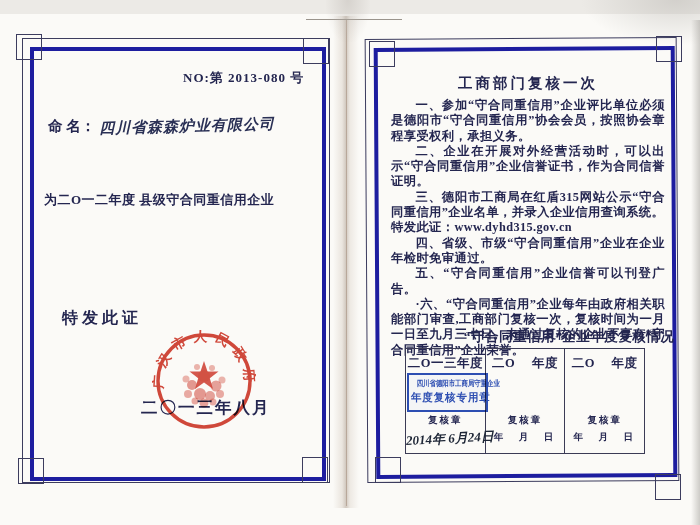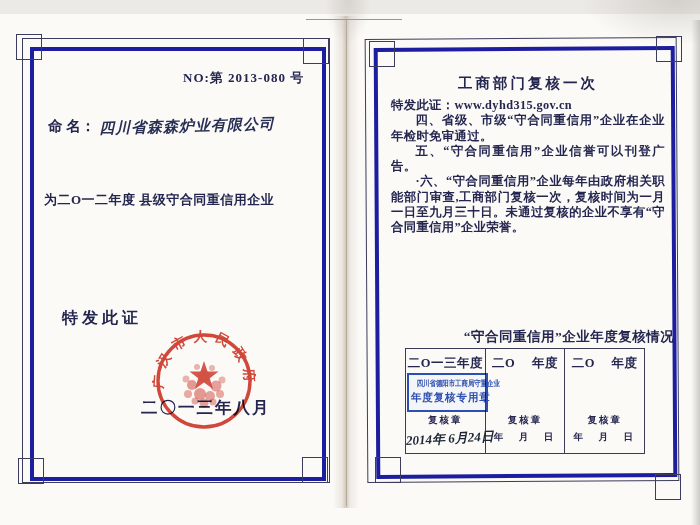"一、参加“守合同重信用”企业评比单位必须是德阳市“守合同重信用”协会会员，按照协" p { html: none -> <p>一、参加“守合同重信用”企业评比单位必须是德阳市“守合同重信用”协会会员，按照协会章程享受权利，承担义务。</p> }
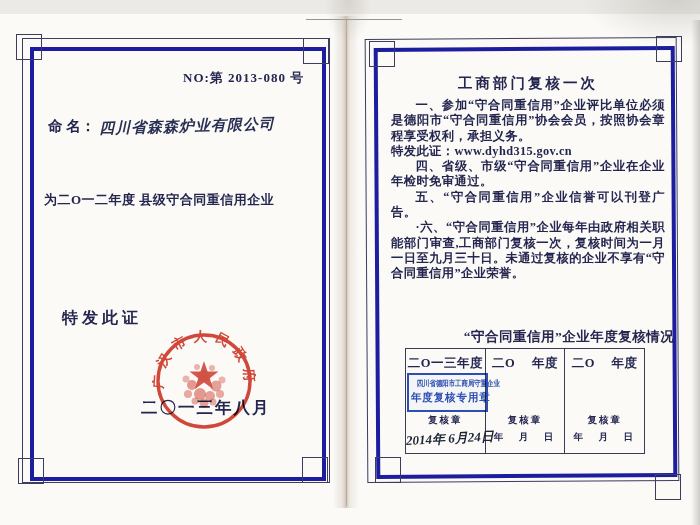"二、企业在开展对外经营活动时，可以出示“守合同重信用”企业信誉证书，作为合同信誉" p { html: none -> <p>二、企业在开展对外经营活动时，可以出示“守合同重信用”企业信誉证书，作为合同信誉证明。</p> }
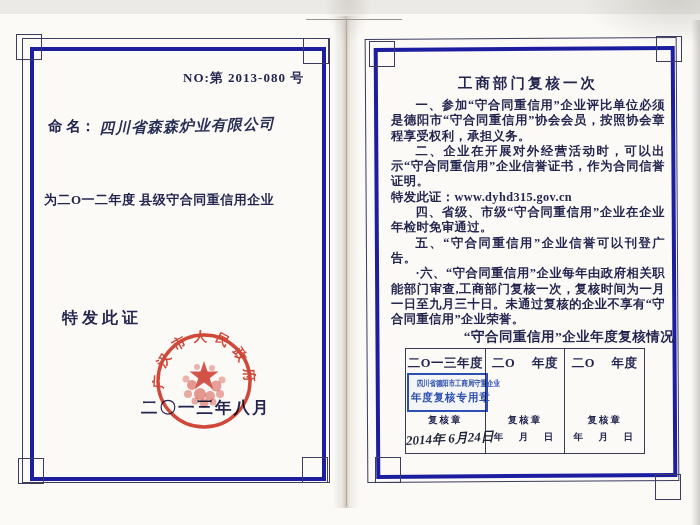"三、德阳市工商局在红盾315网站公示“守合同重信用”企业名单，并录入企业信用查询" p { html: none -> <p>三、德阳市工商局在红盾315网站公示“守合同重信用”企业名单，并录入企业信用查询系统。</p> }
